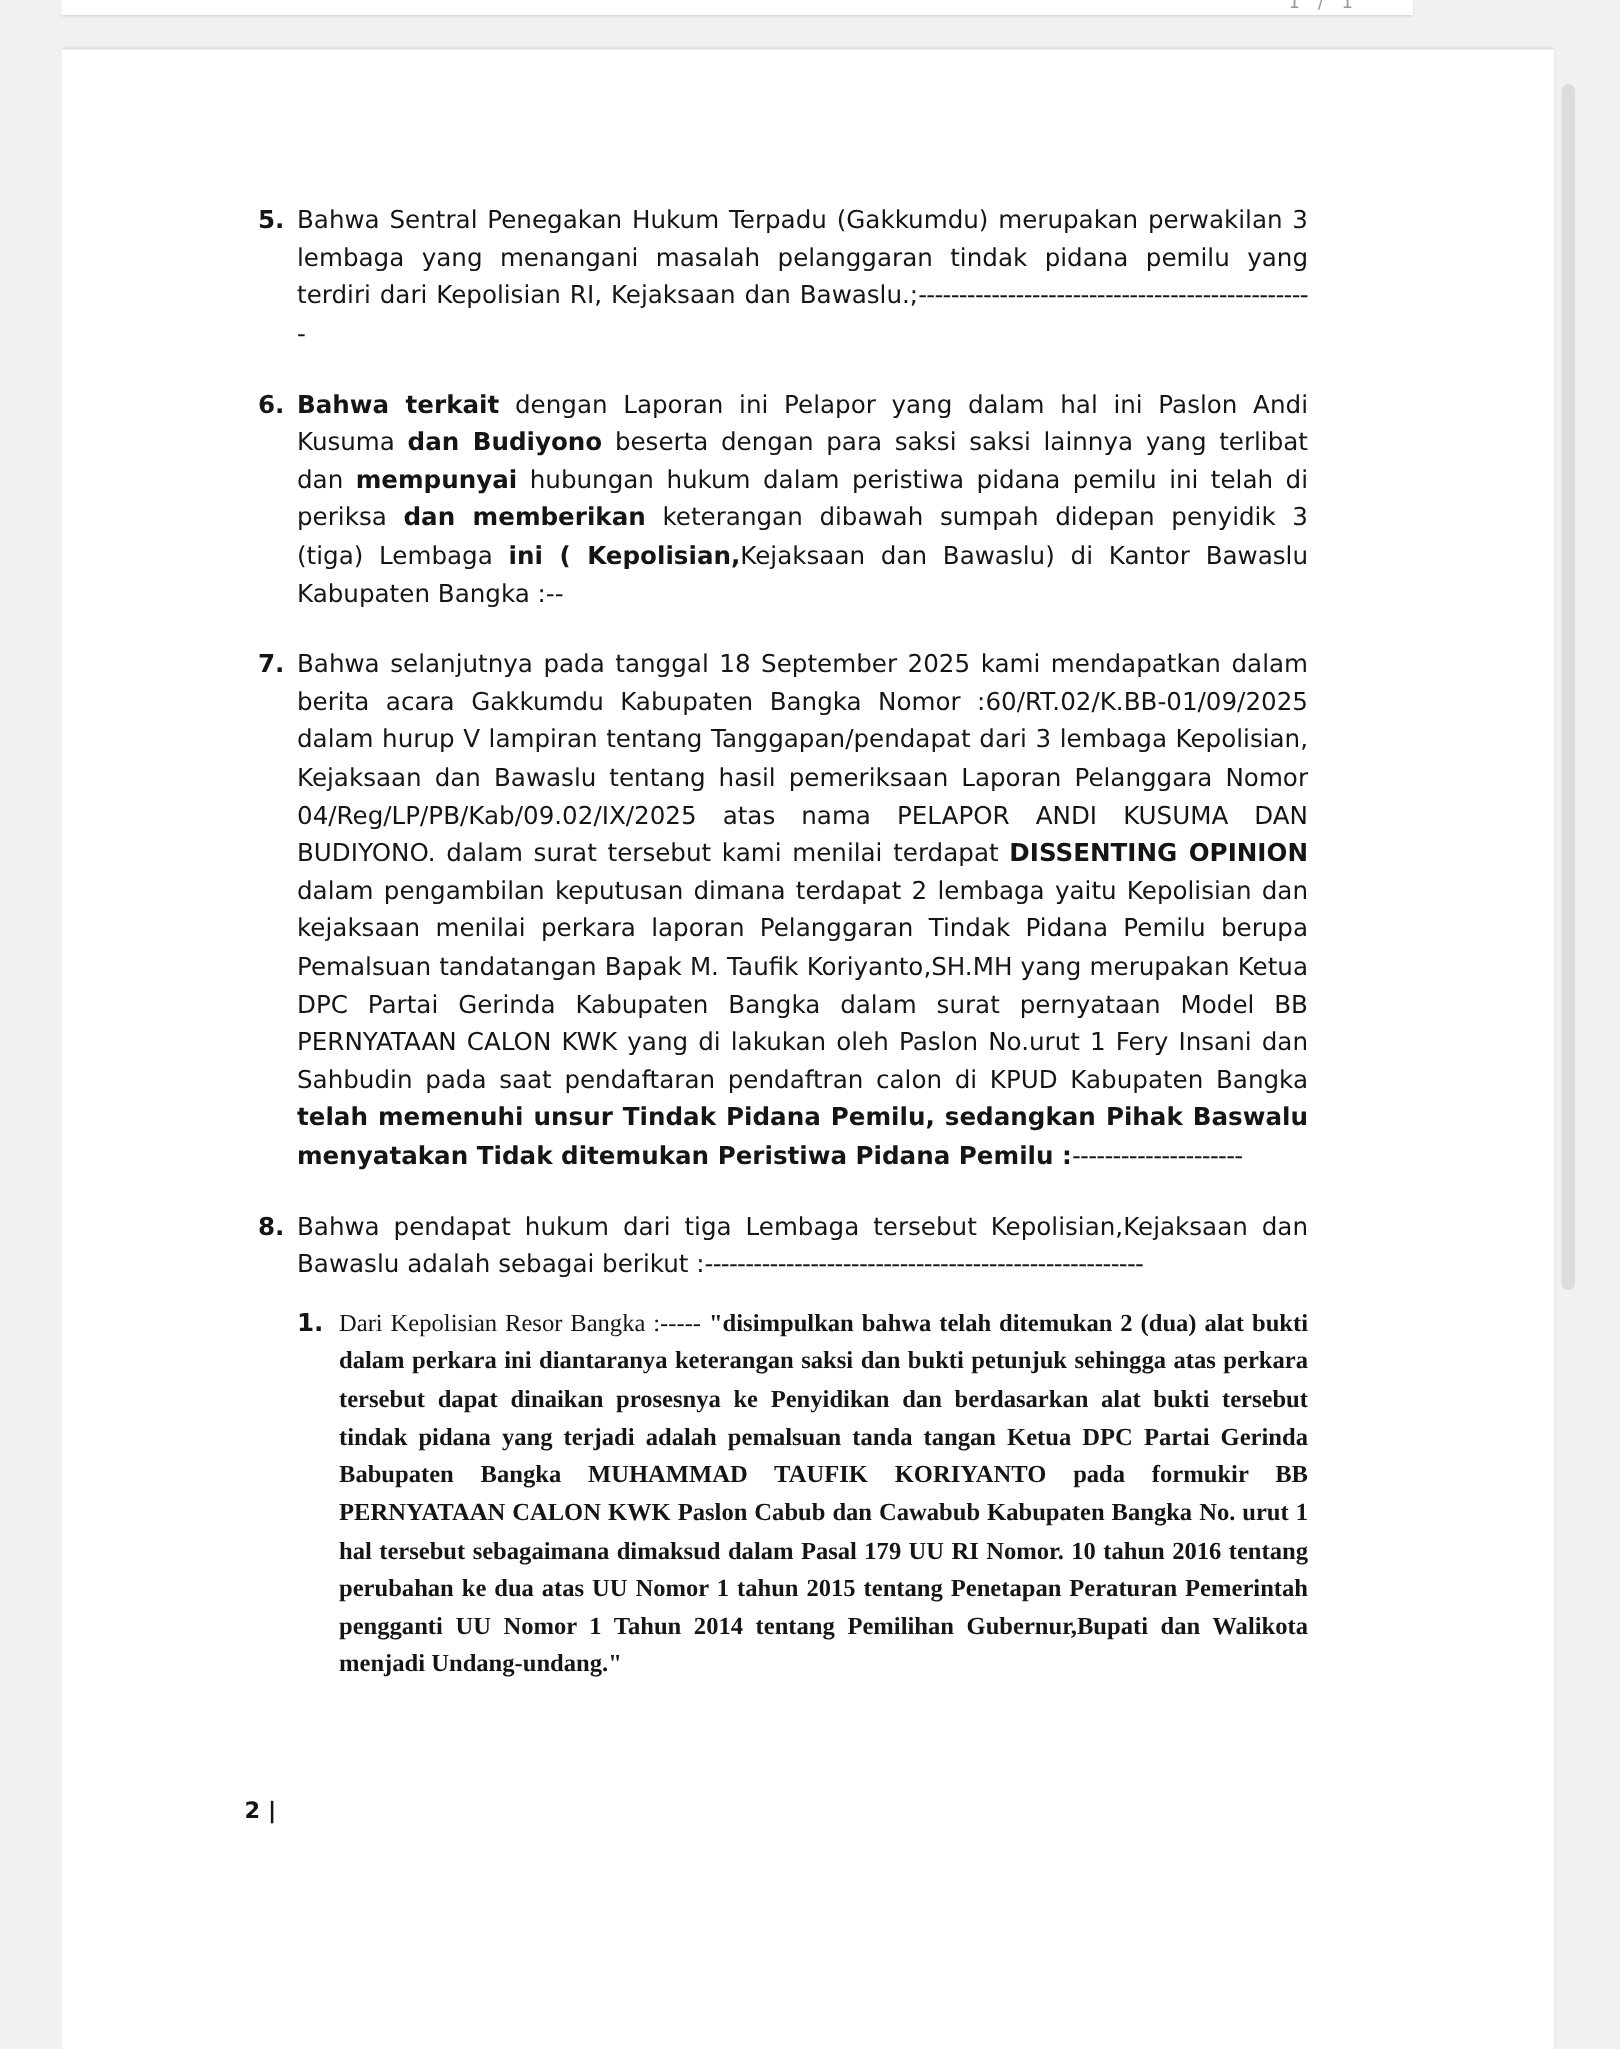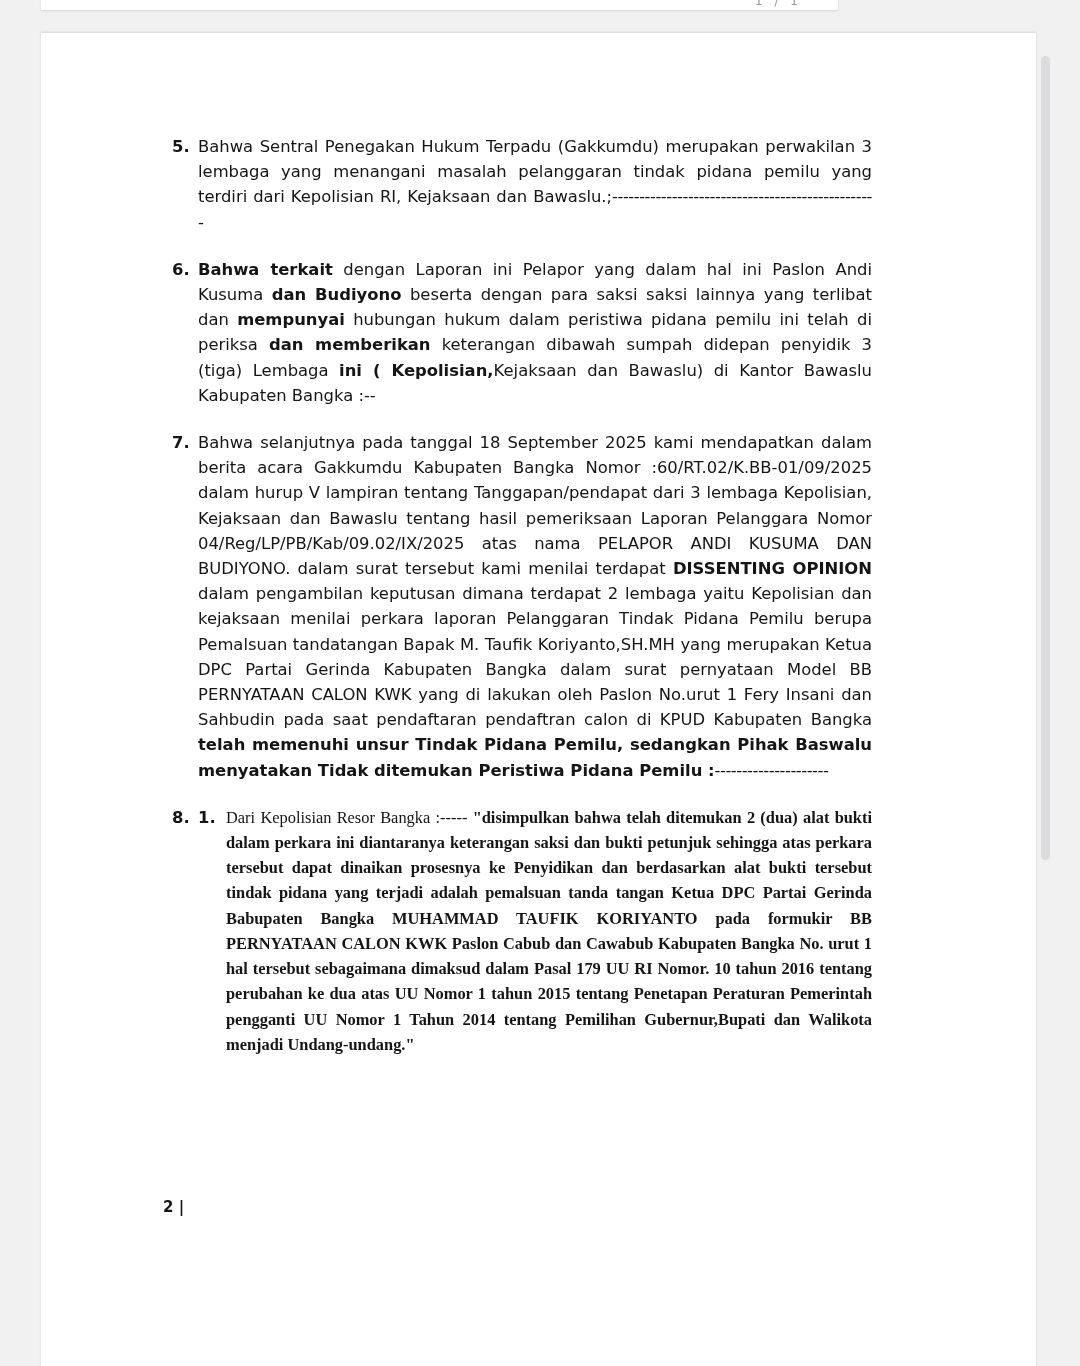"1 / 1" .prev-page { width: 797px -> 901px }
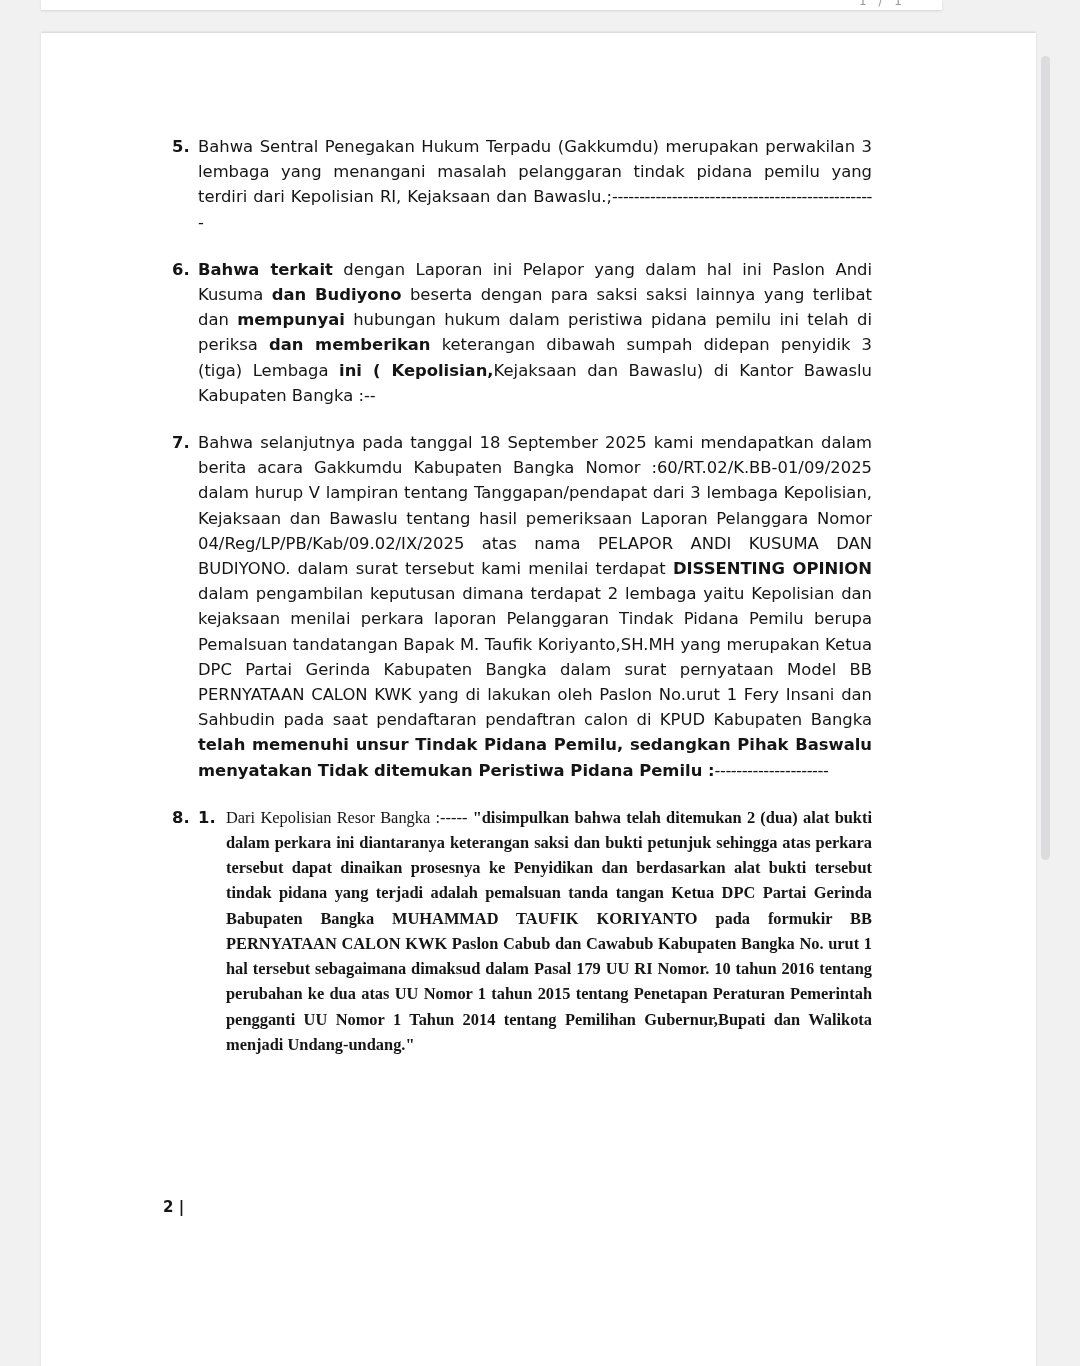"Bahwa pendapat hukum dari tiga" p { html: none -> <p> <span>Bahwa pendapat hukum dari tiga Lembaga tersebut Kepolisian,Kejaksaan dan Bawaslu adalah sebagai berikut :</span><span>------------------------------------------------------</span> </p> }
